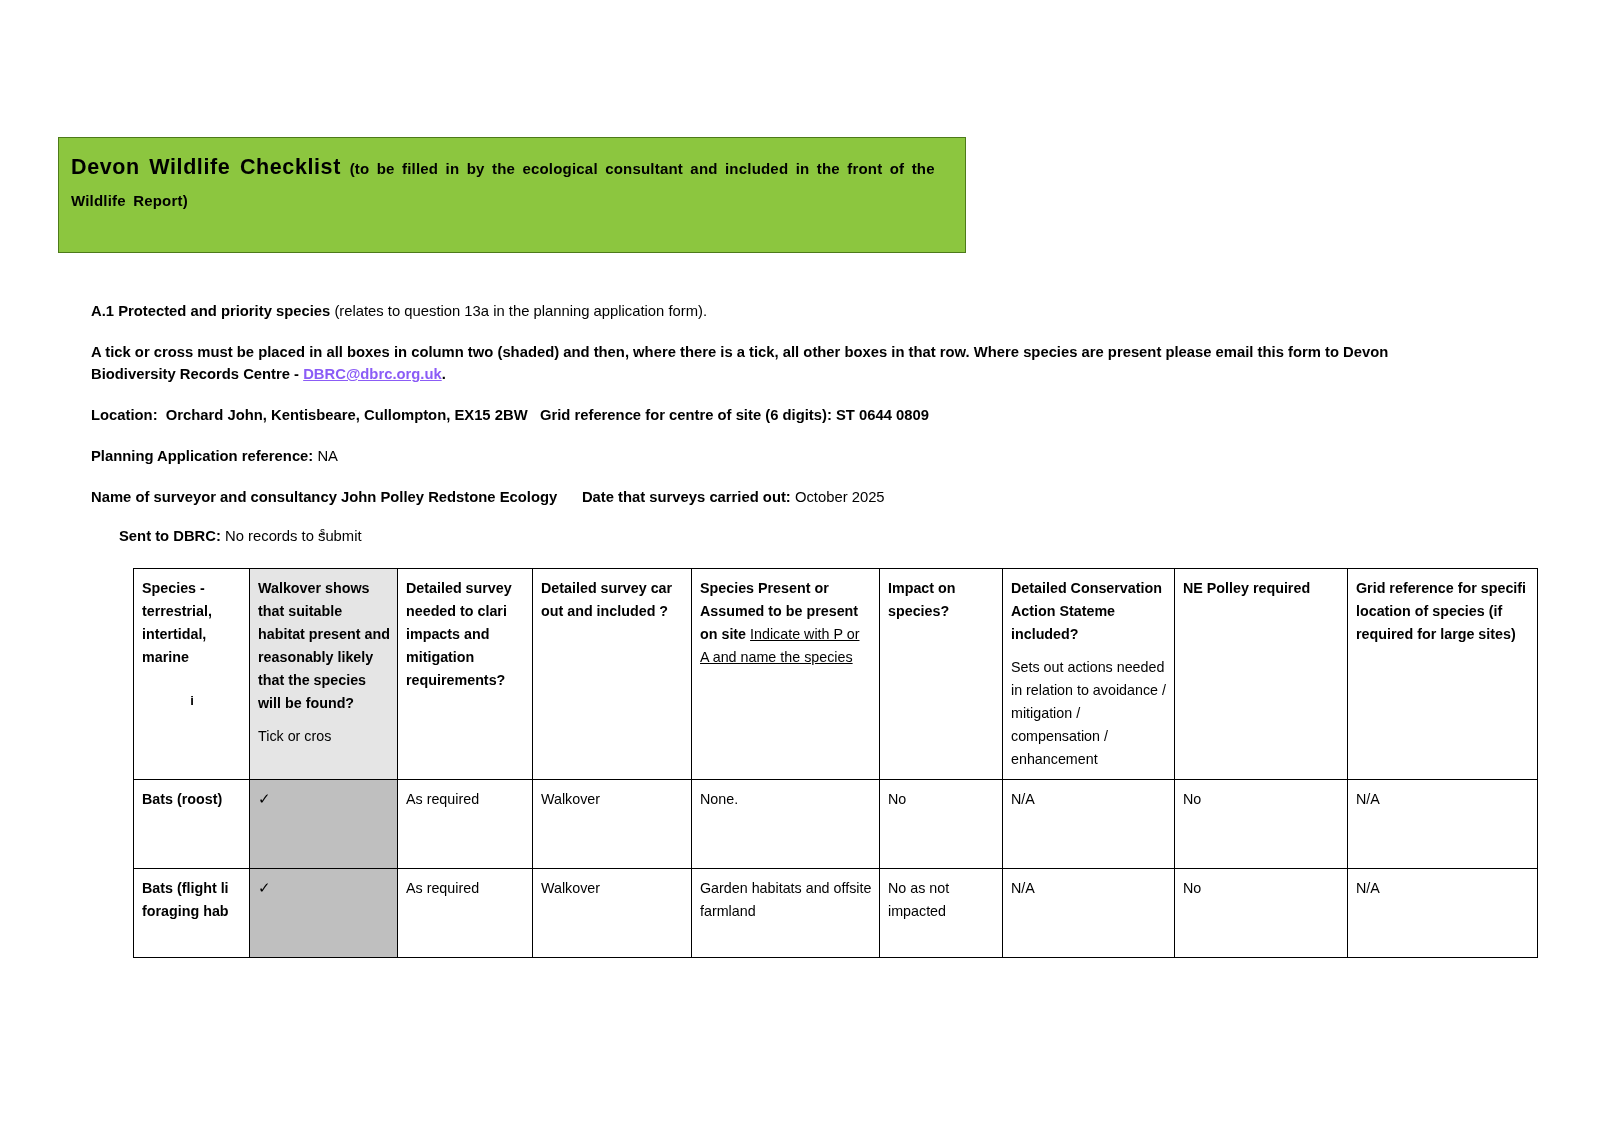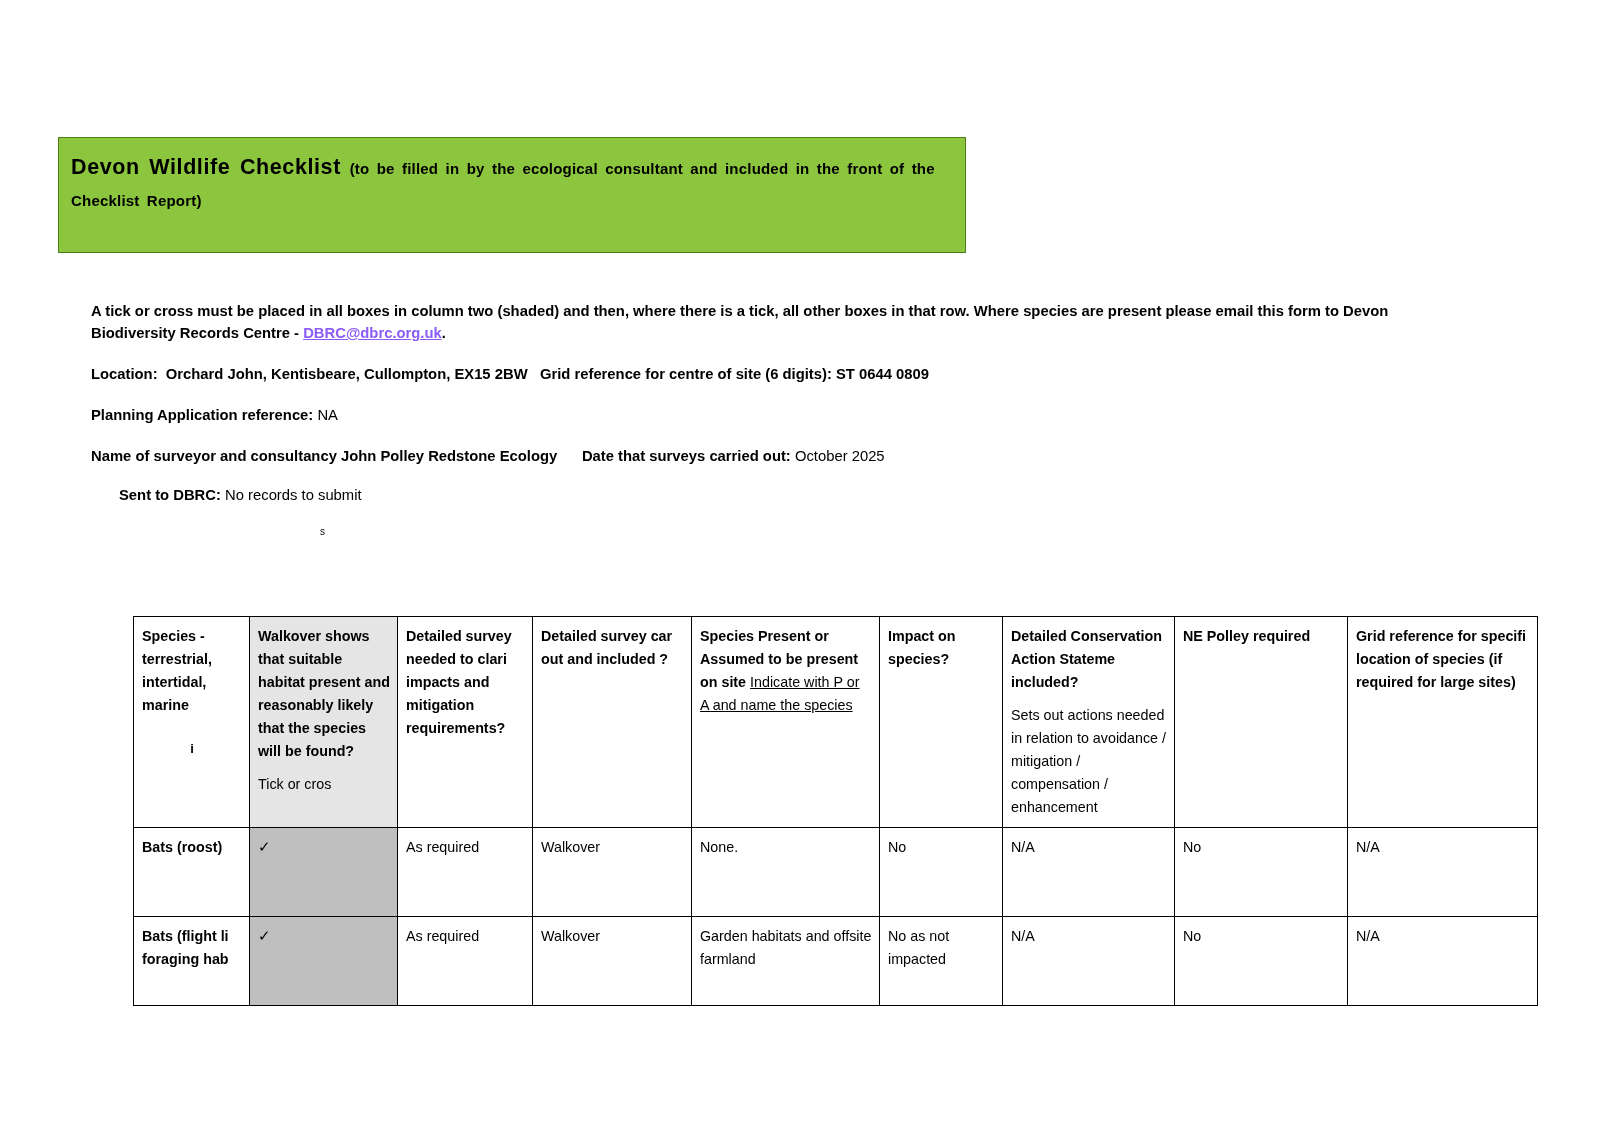"Checklist Report)" span.title-sub { text: Checklist -> Wildlife }
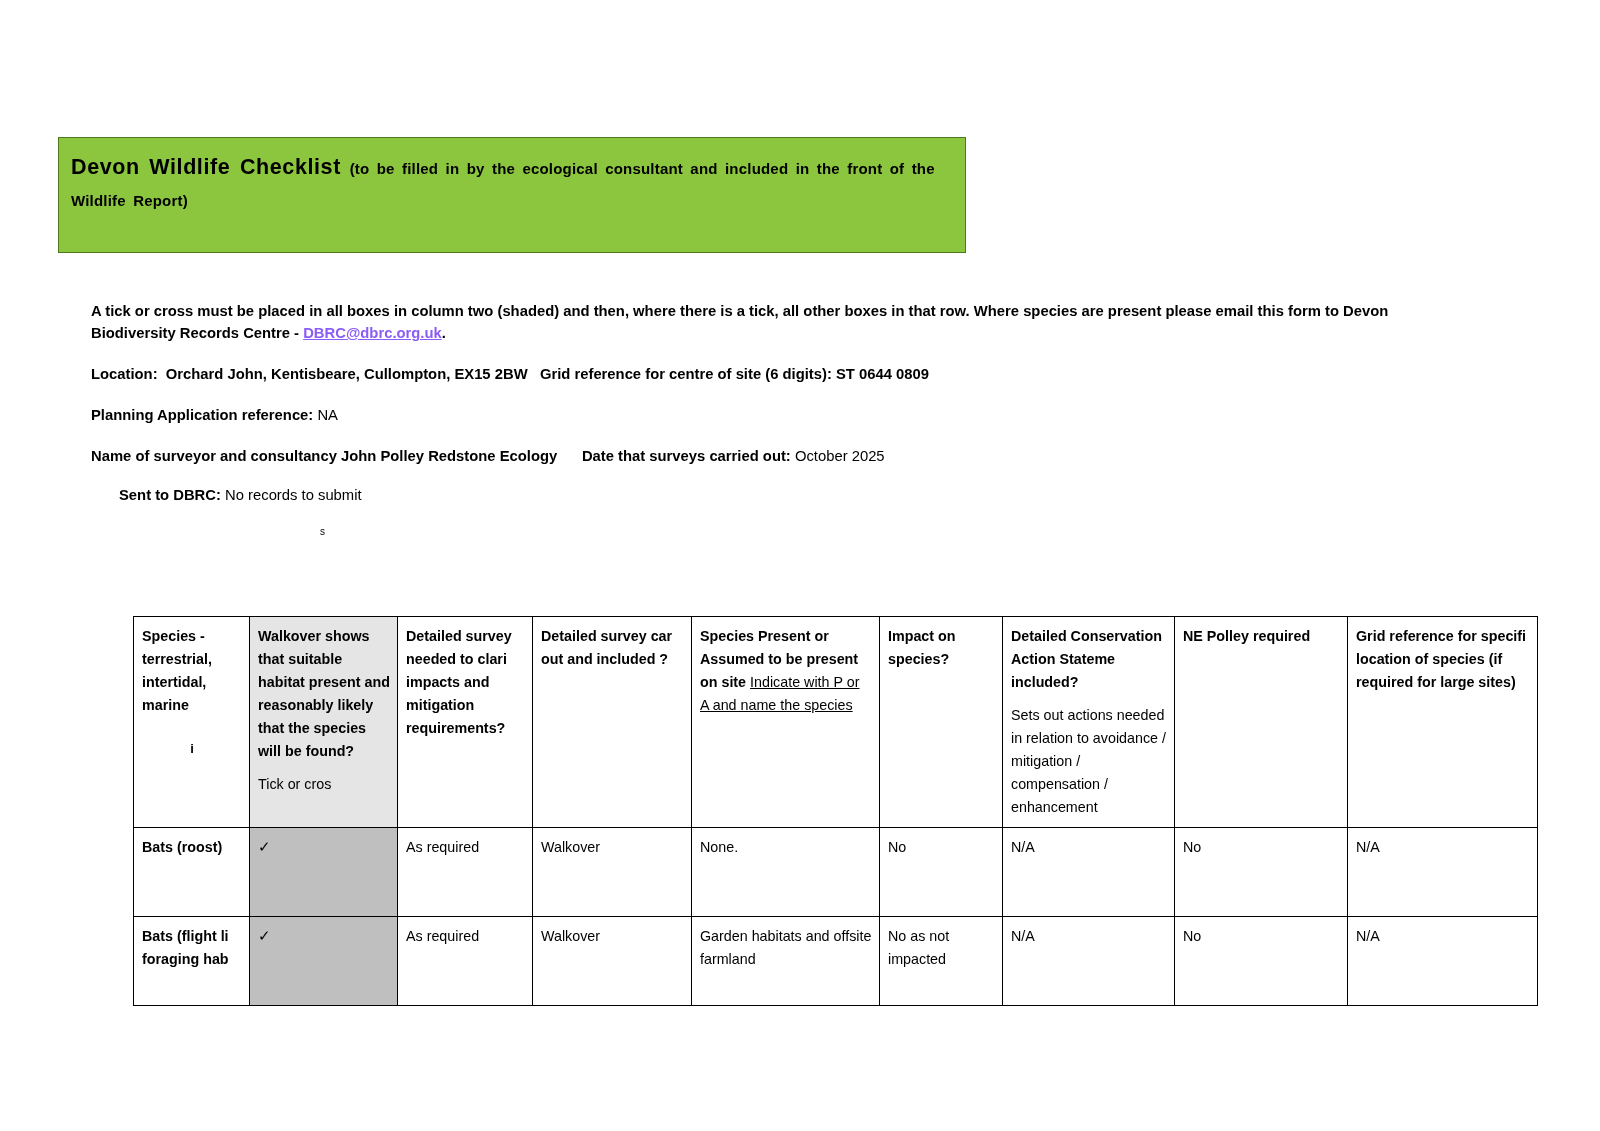"A.1 Protected and priority species" div.para { html: none -> <div> <span>A.1 Protected and priority species</span><span> (relates to question 13a in the planning application form).</span> </div> }
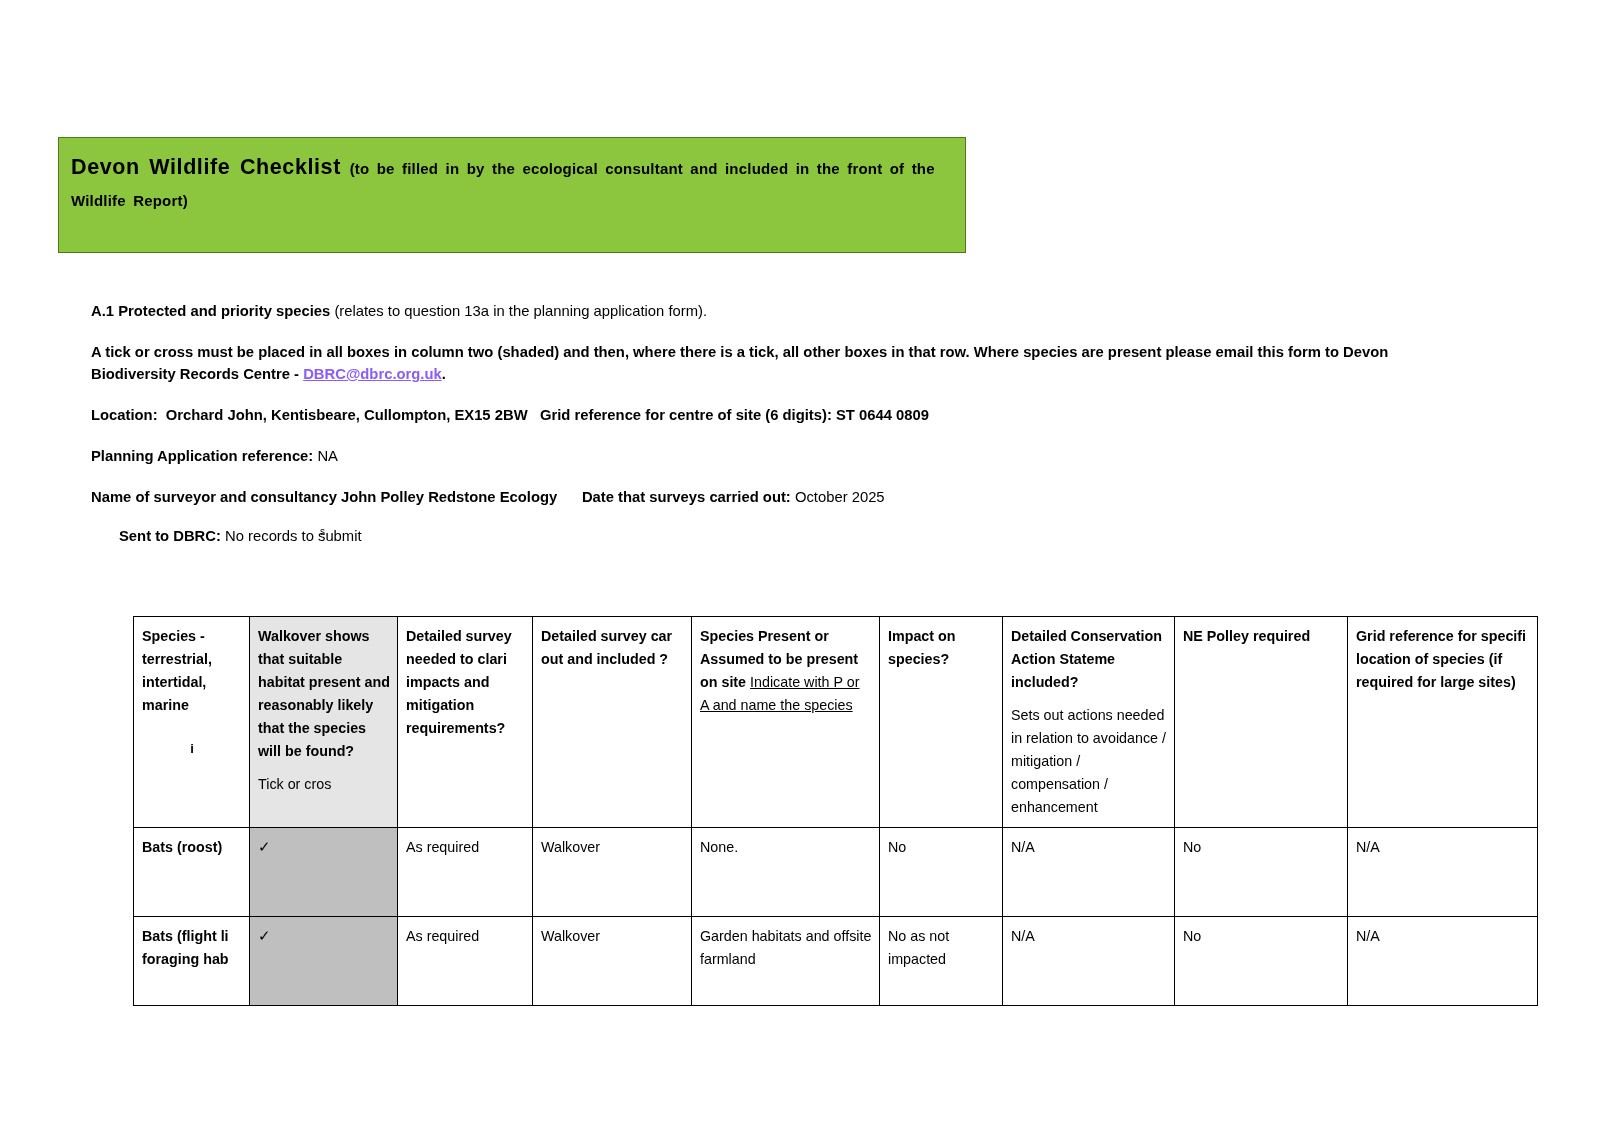"Species - terrestrial, intertidal," table.checklist { top: 616px -> 568px }
